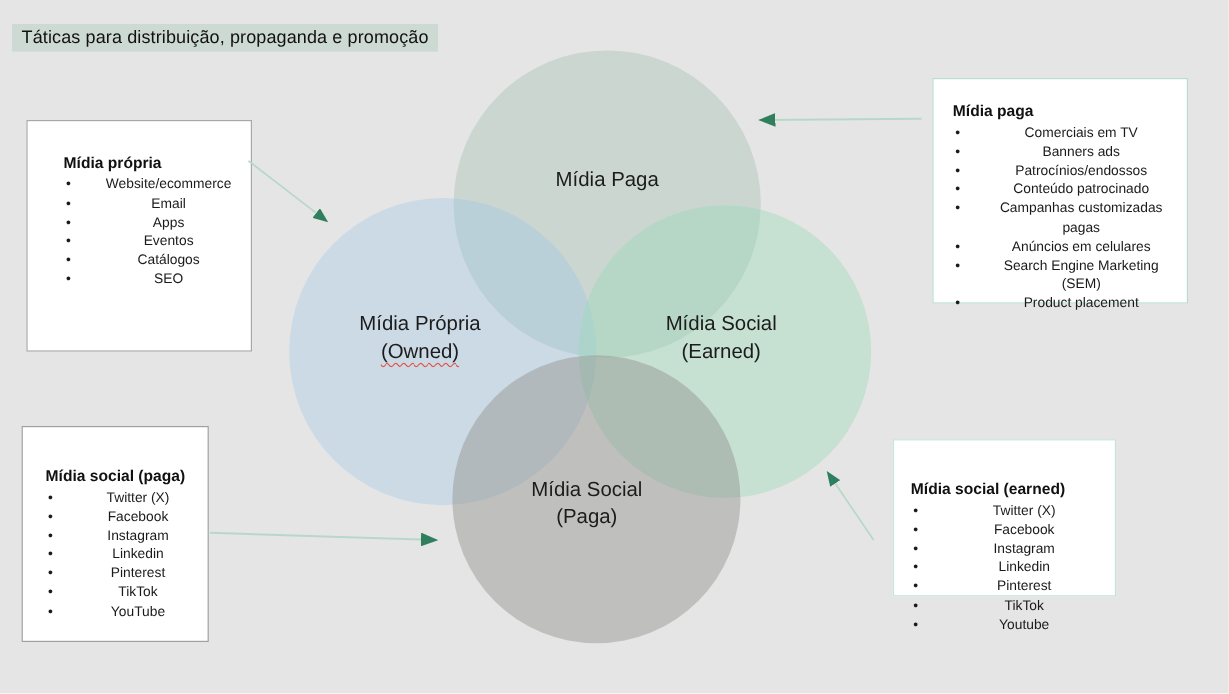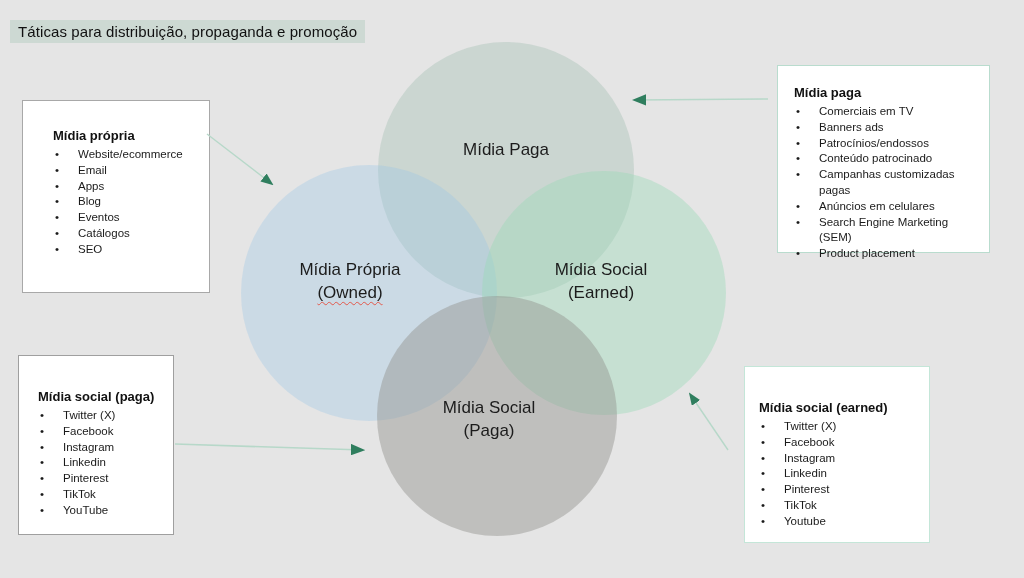"Comerciais em TV" .ibox li { text-align: none -> center }
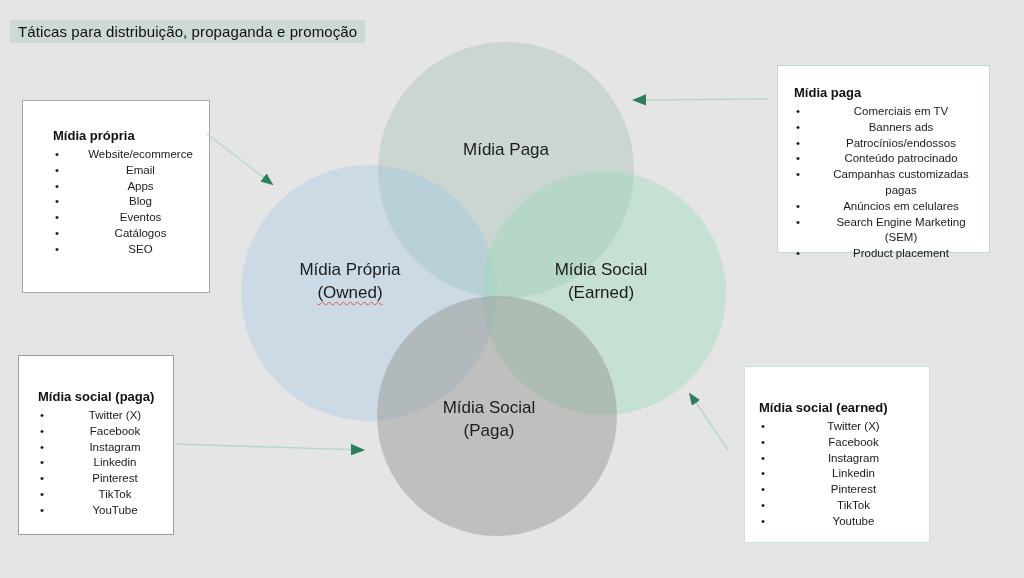"Blog" li { html: <li>Blog</li> -> none }
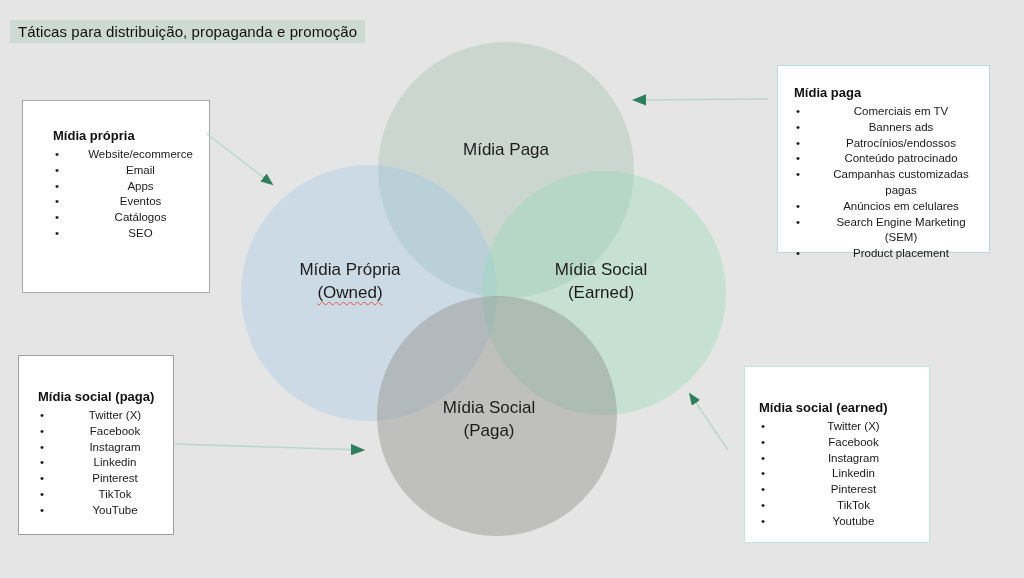"Mídia social (earned)" .b-searn { height: 177px -> 131px }
